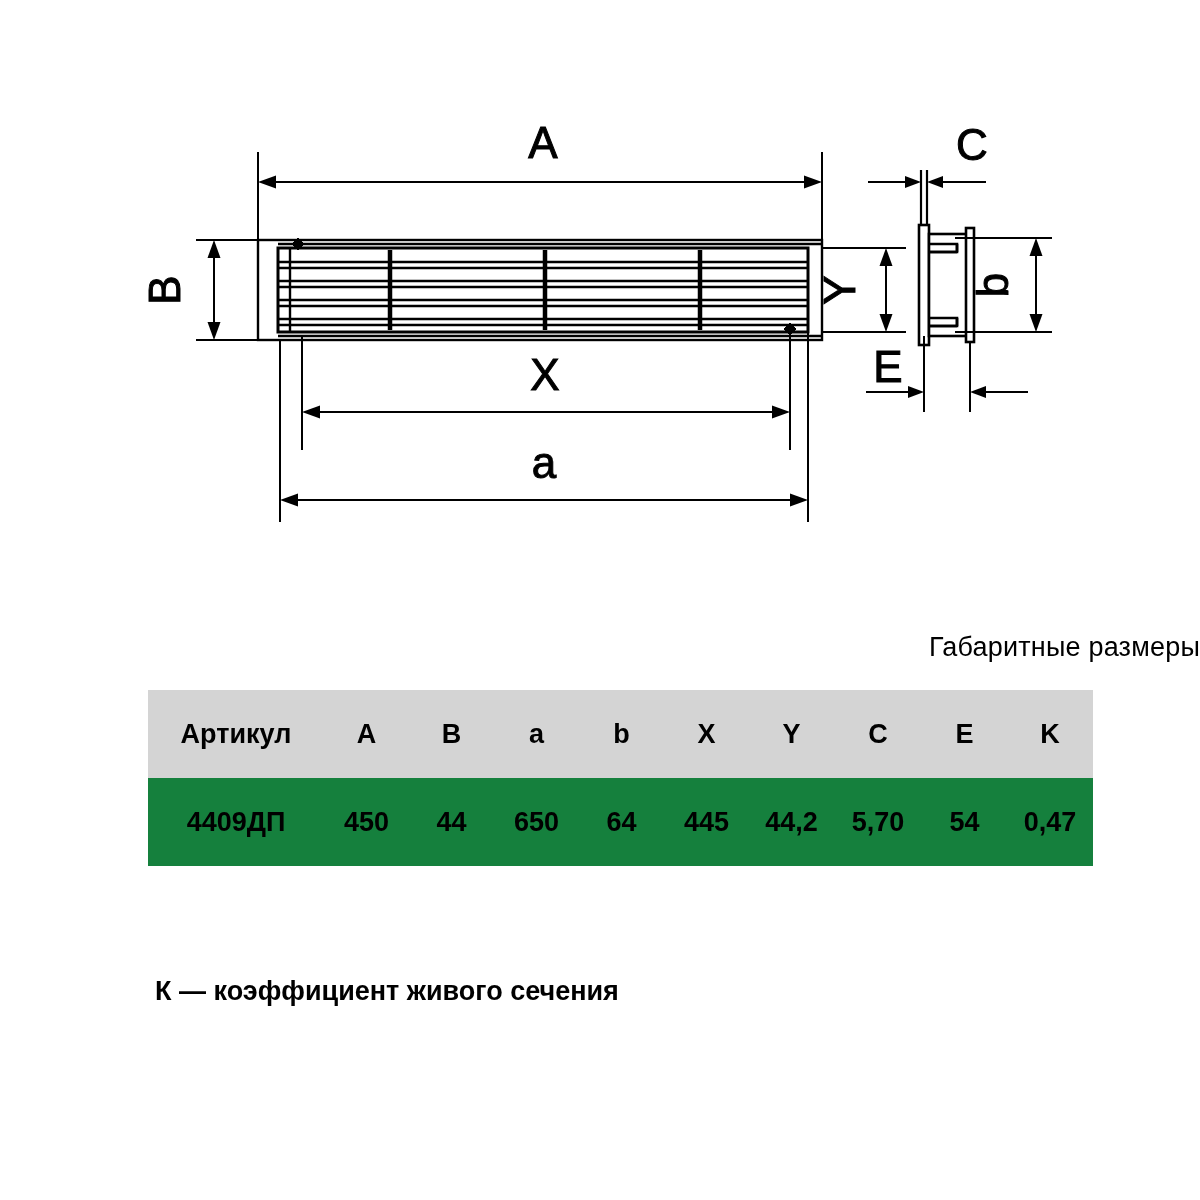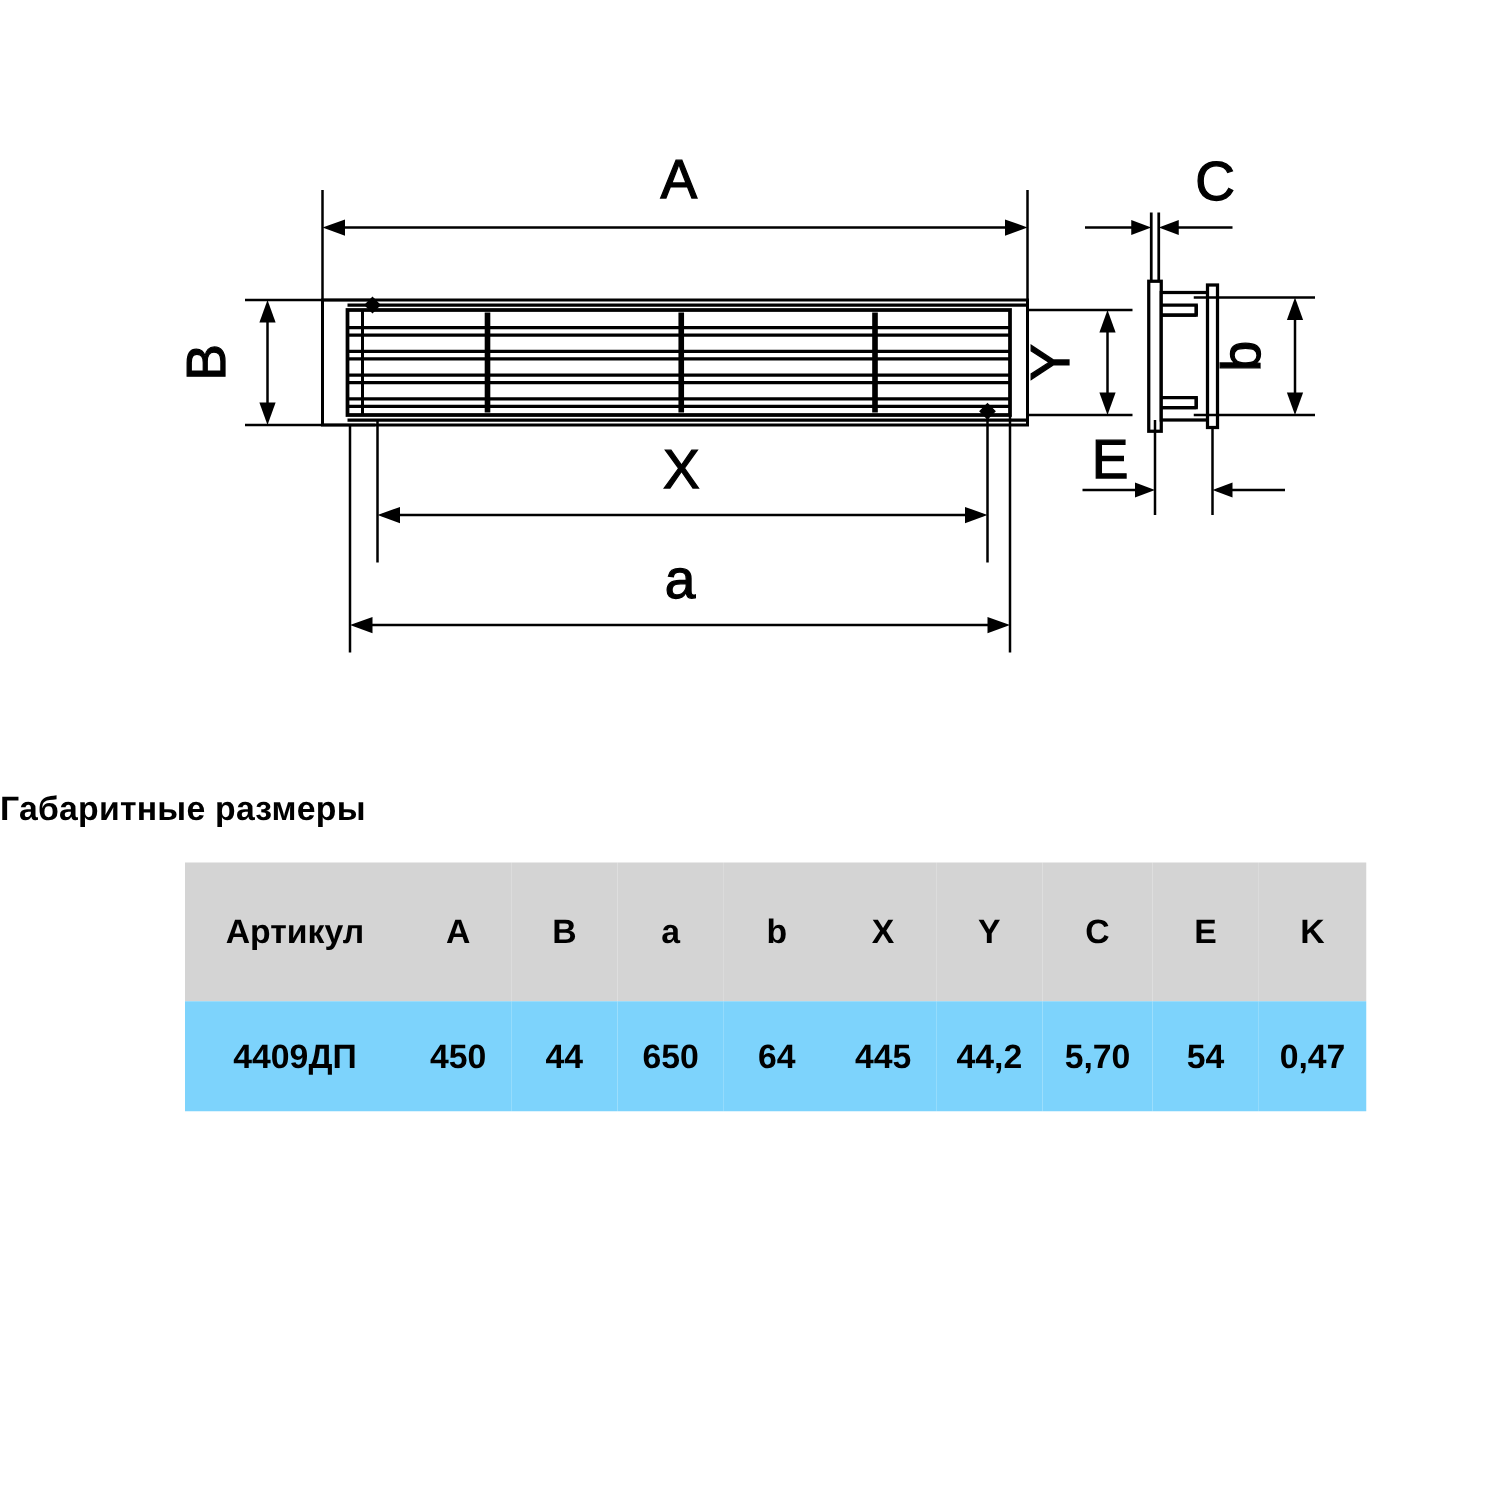"Габаритные размеры" .tbl-title { font-weight: bold -> normal; text-align: left -> right }
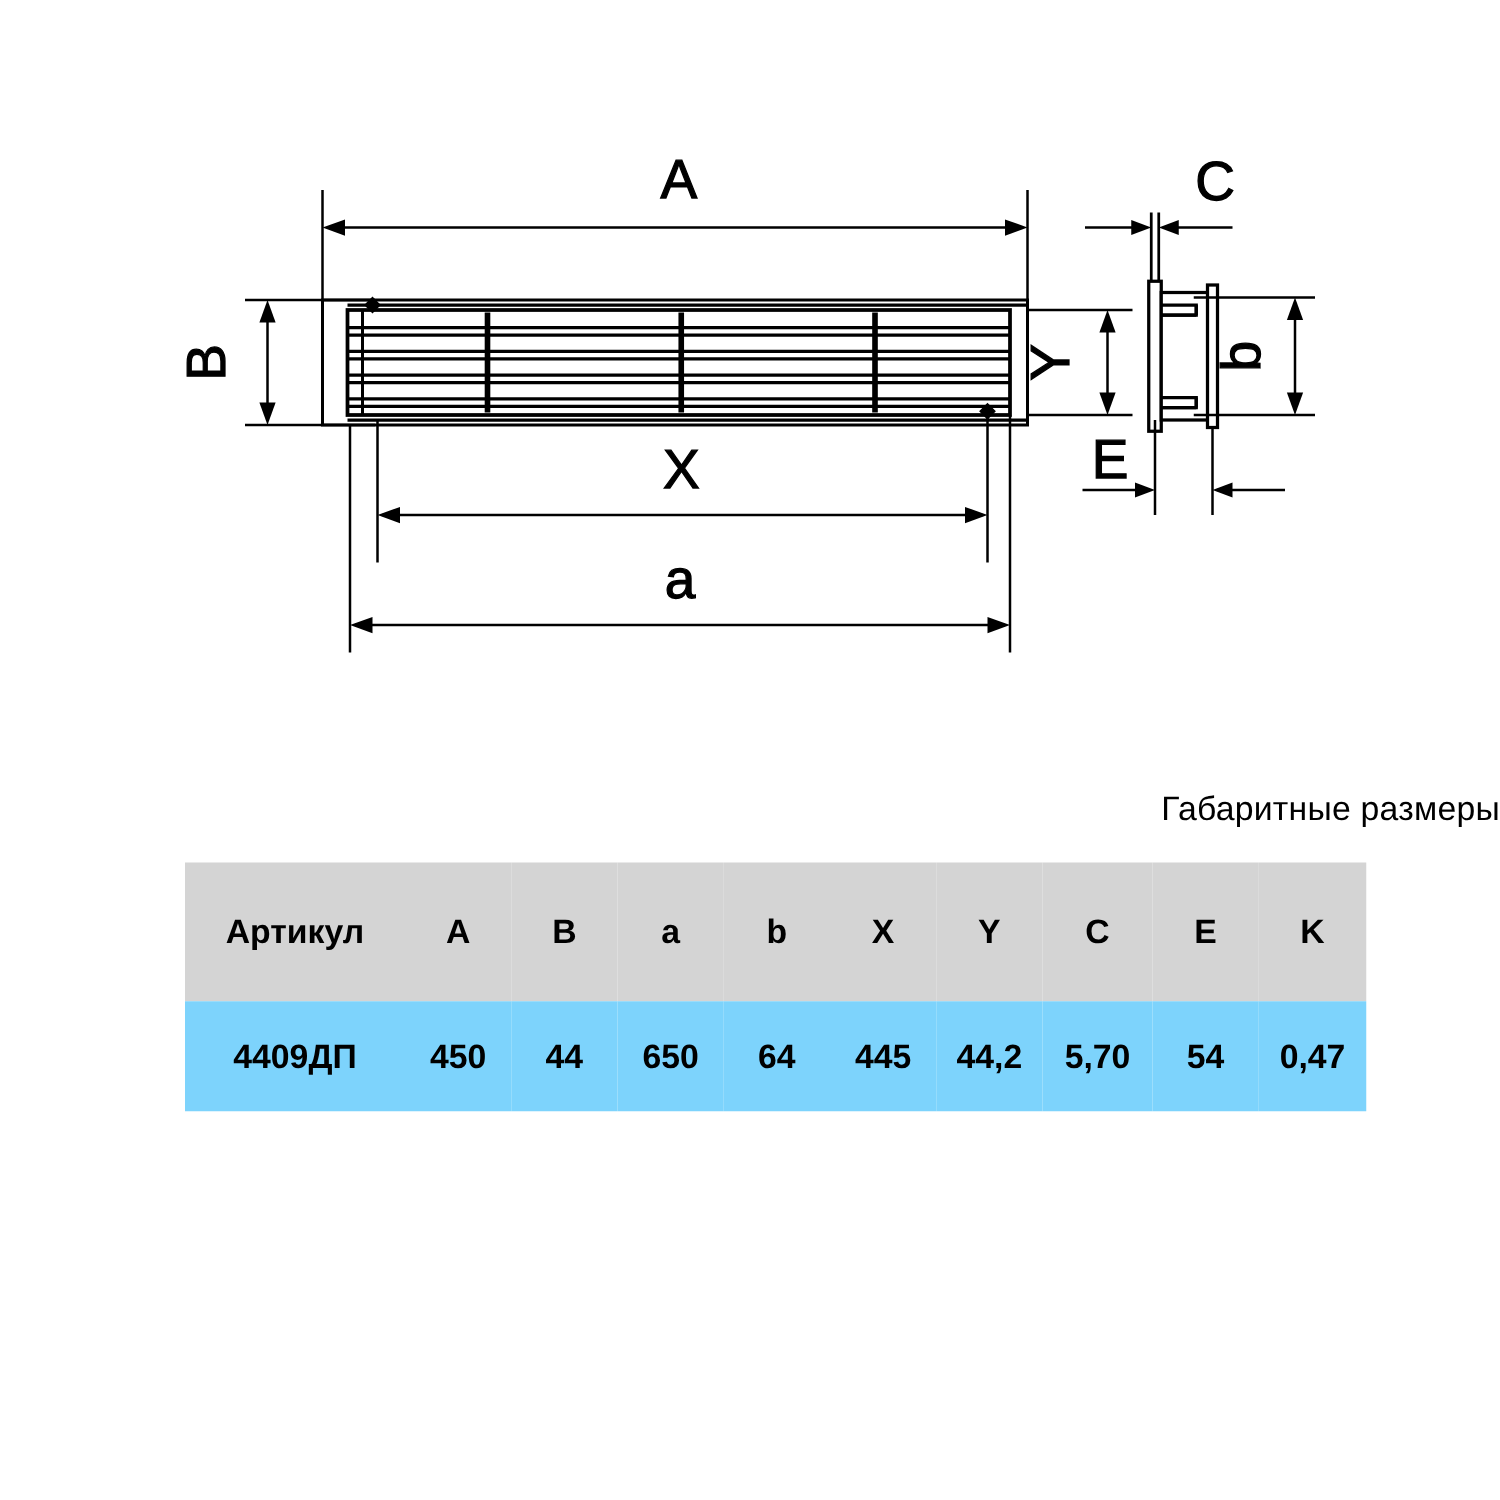"Артикул" #table thead th { height: 111px -> 88px }
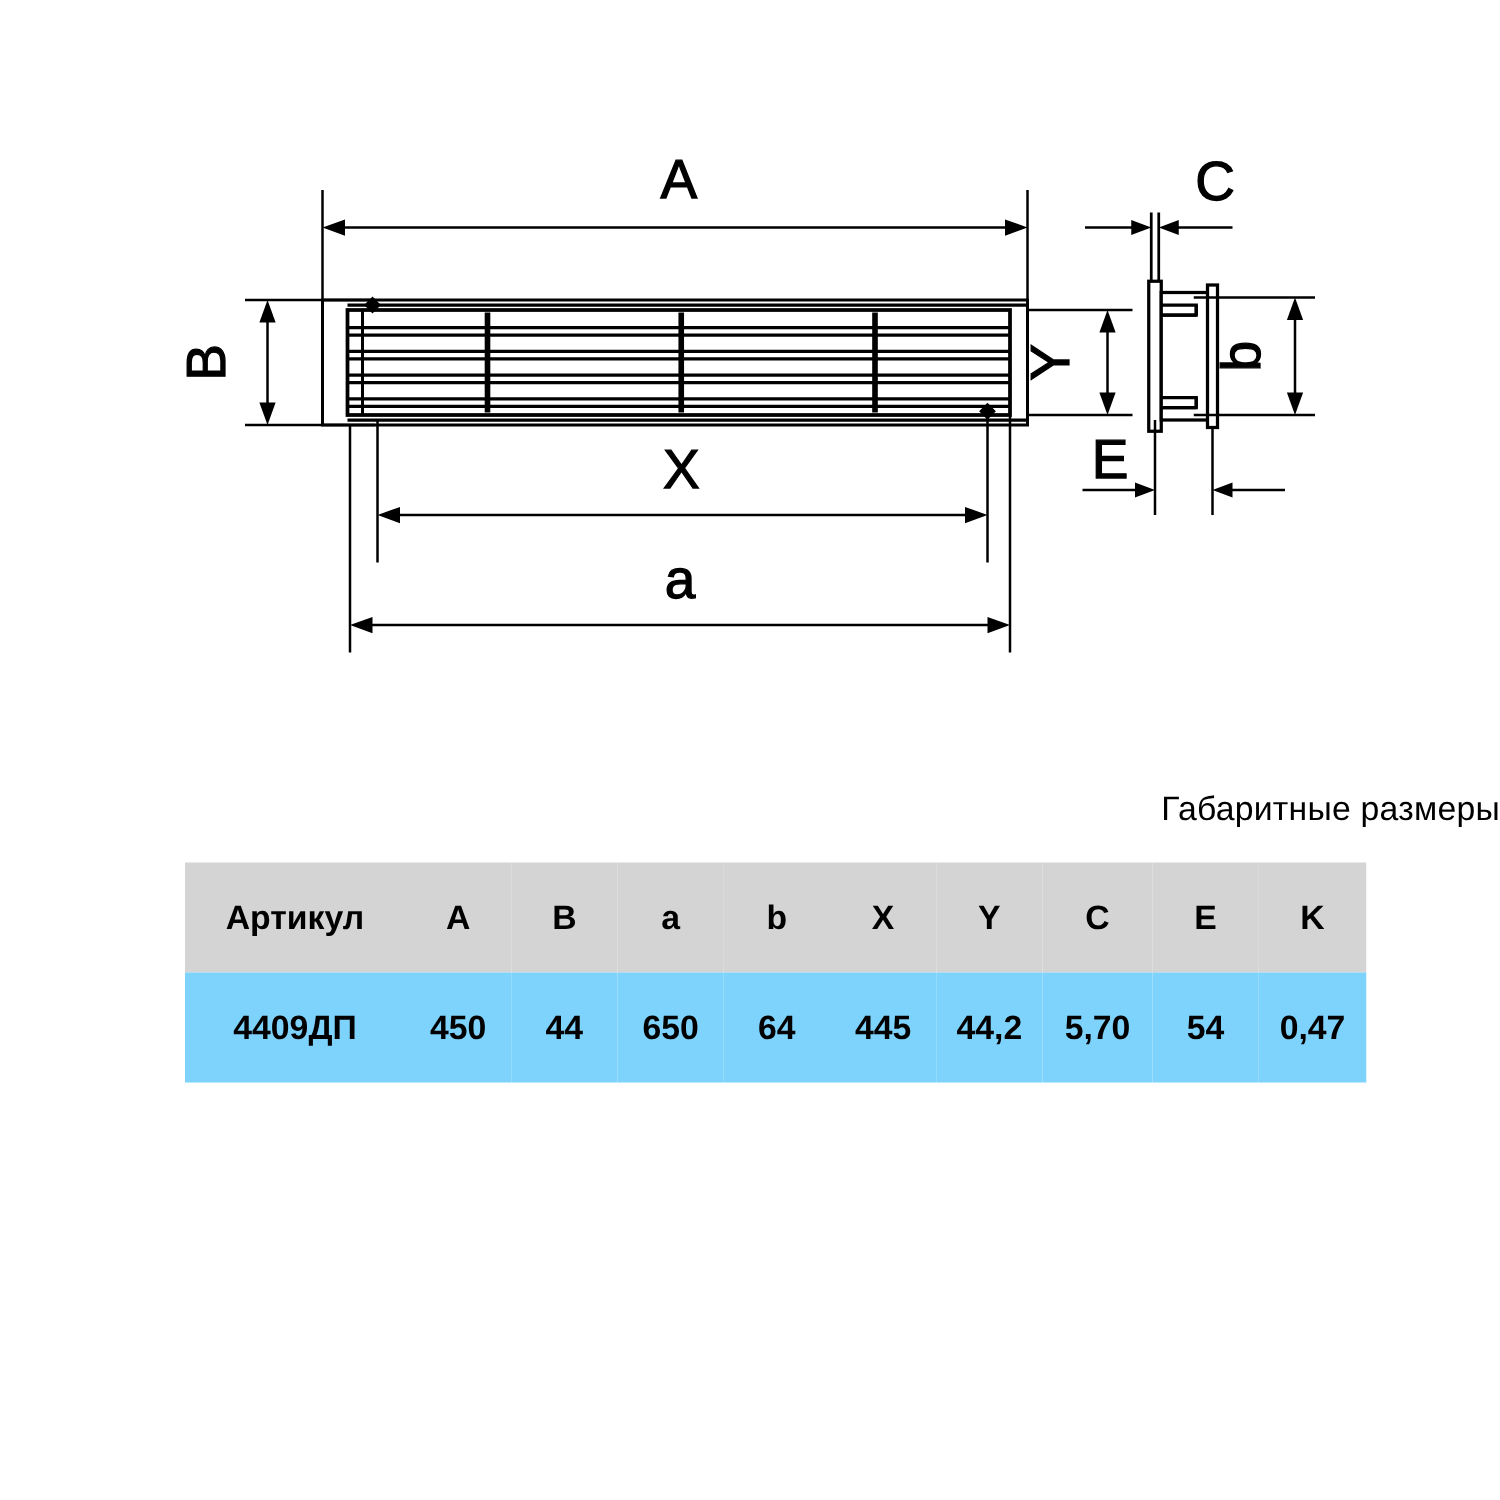"4409ДП" #table tbody tr.plain { background: #7dd3fc -> #15803d }
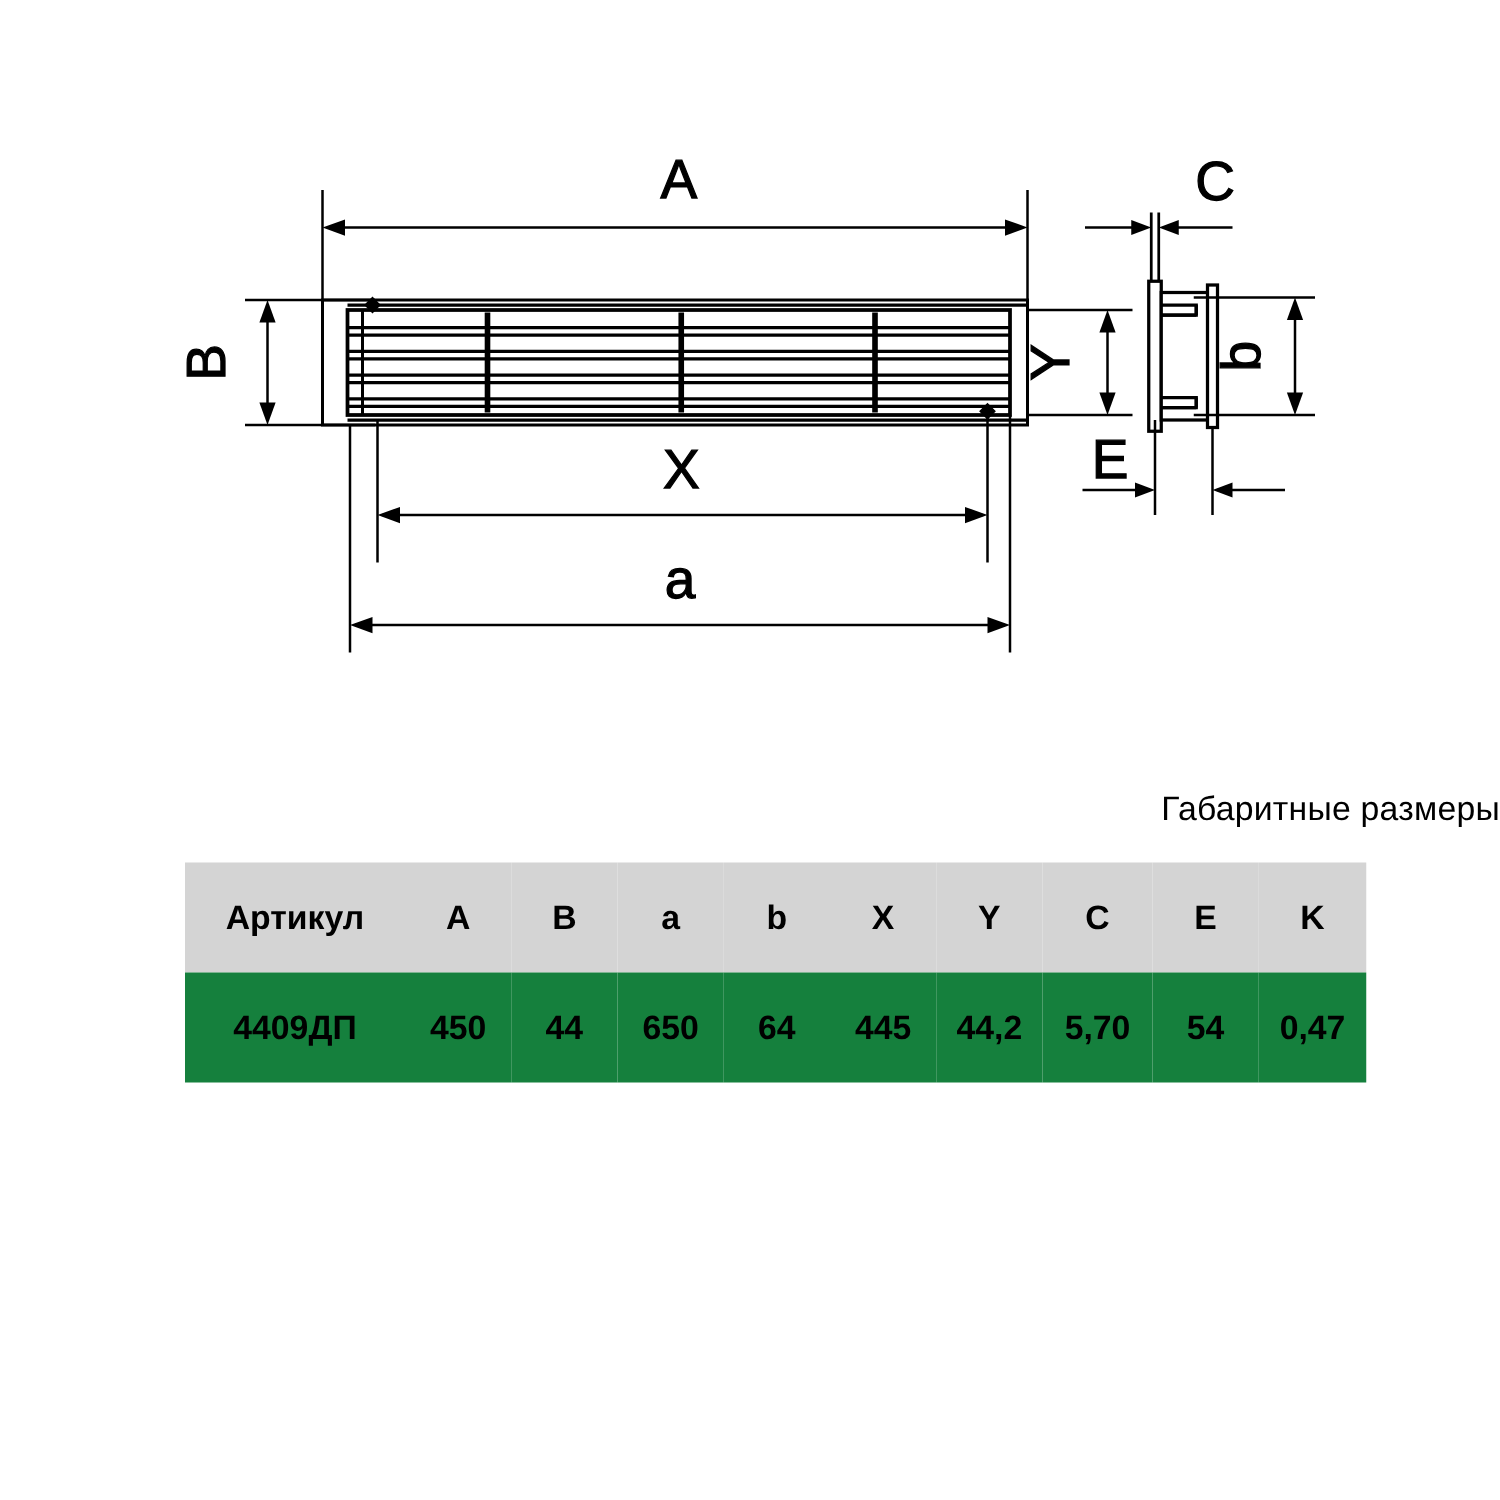"К — коэффициент живого сечения" div.footnote { html: none -> <div>К — коэффициент живого сечения</div> }
